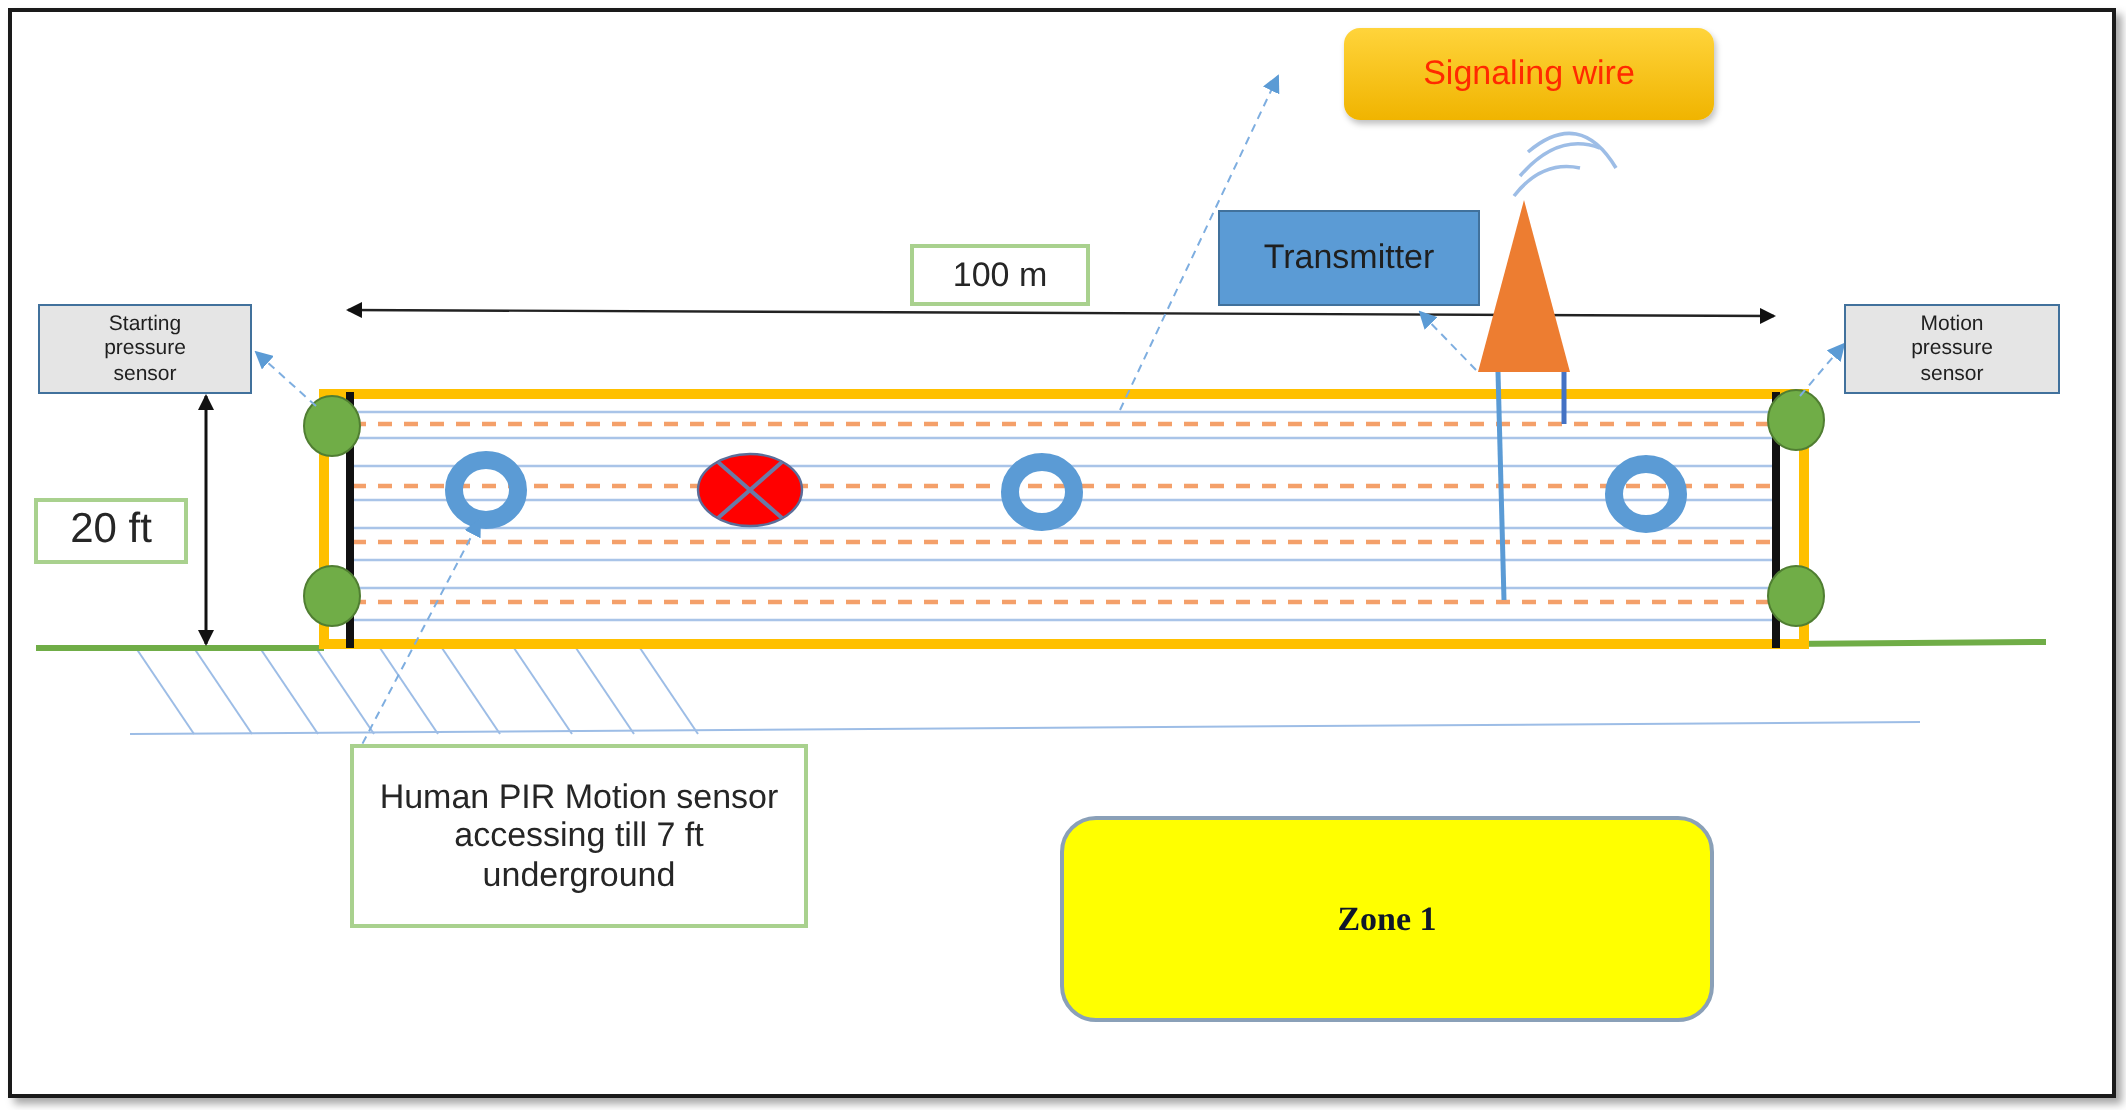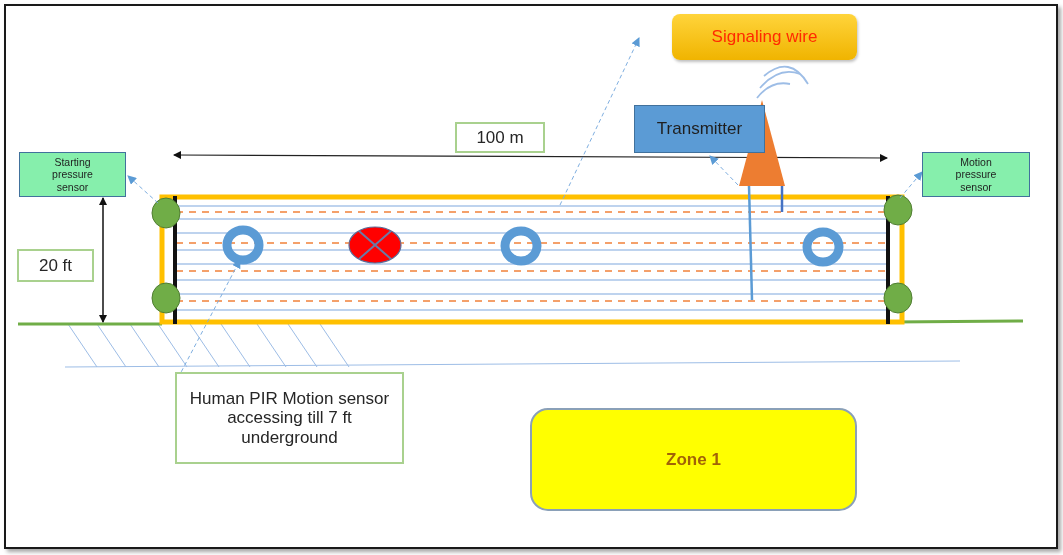"Transmitter" .tx-box { margin-left: 25px -> none }
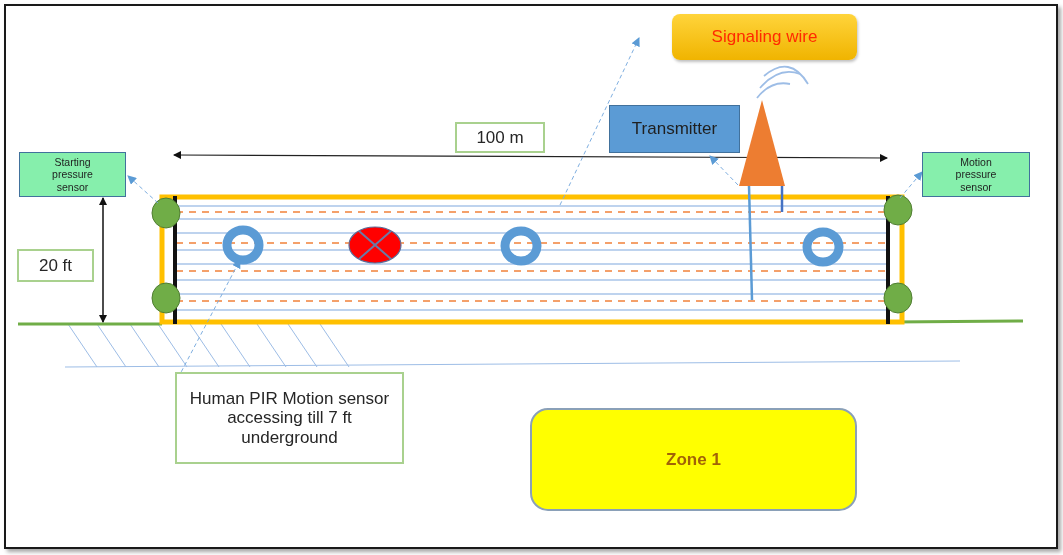"Starting pressure sensor" .sensor-box { background: #86efac -> #e5e5e5 }
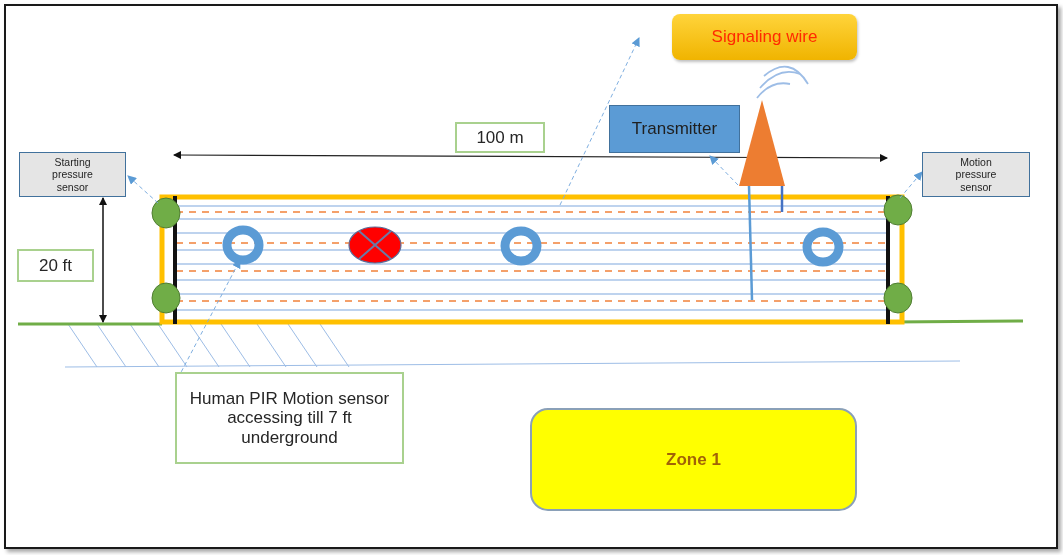"20 ft" div.lbl { font-size: 17px -> 21px }
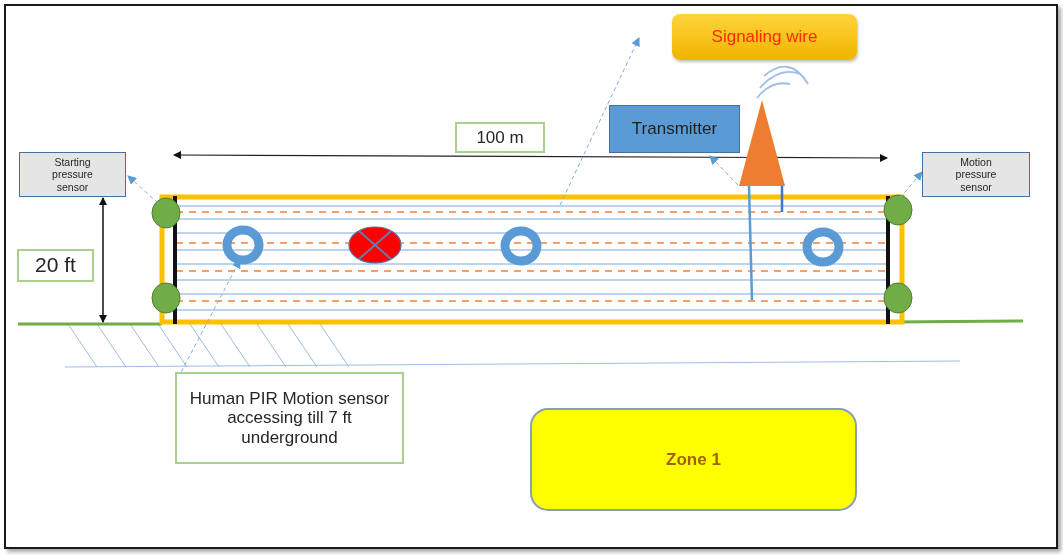"Zone 1" .zone-box { color: #a16207 -> #0f172a; font-family: none -> Liberation Serif, serif }
